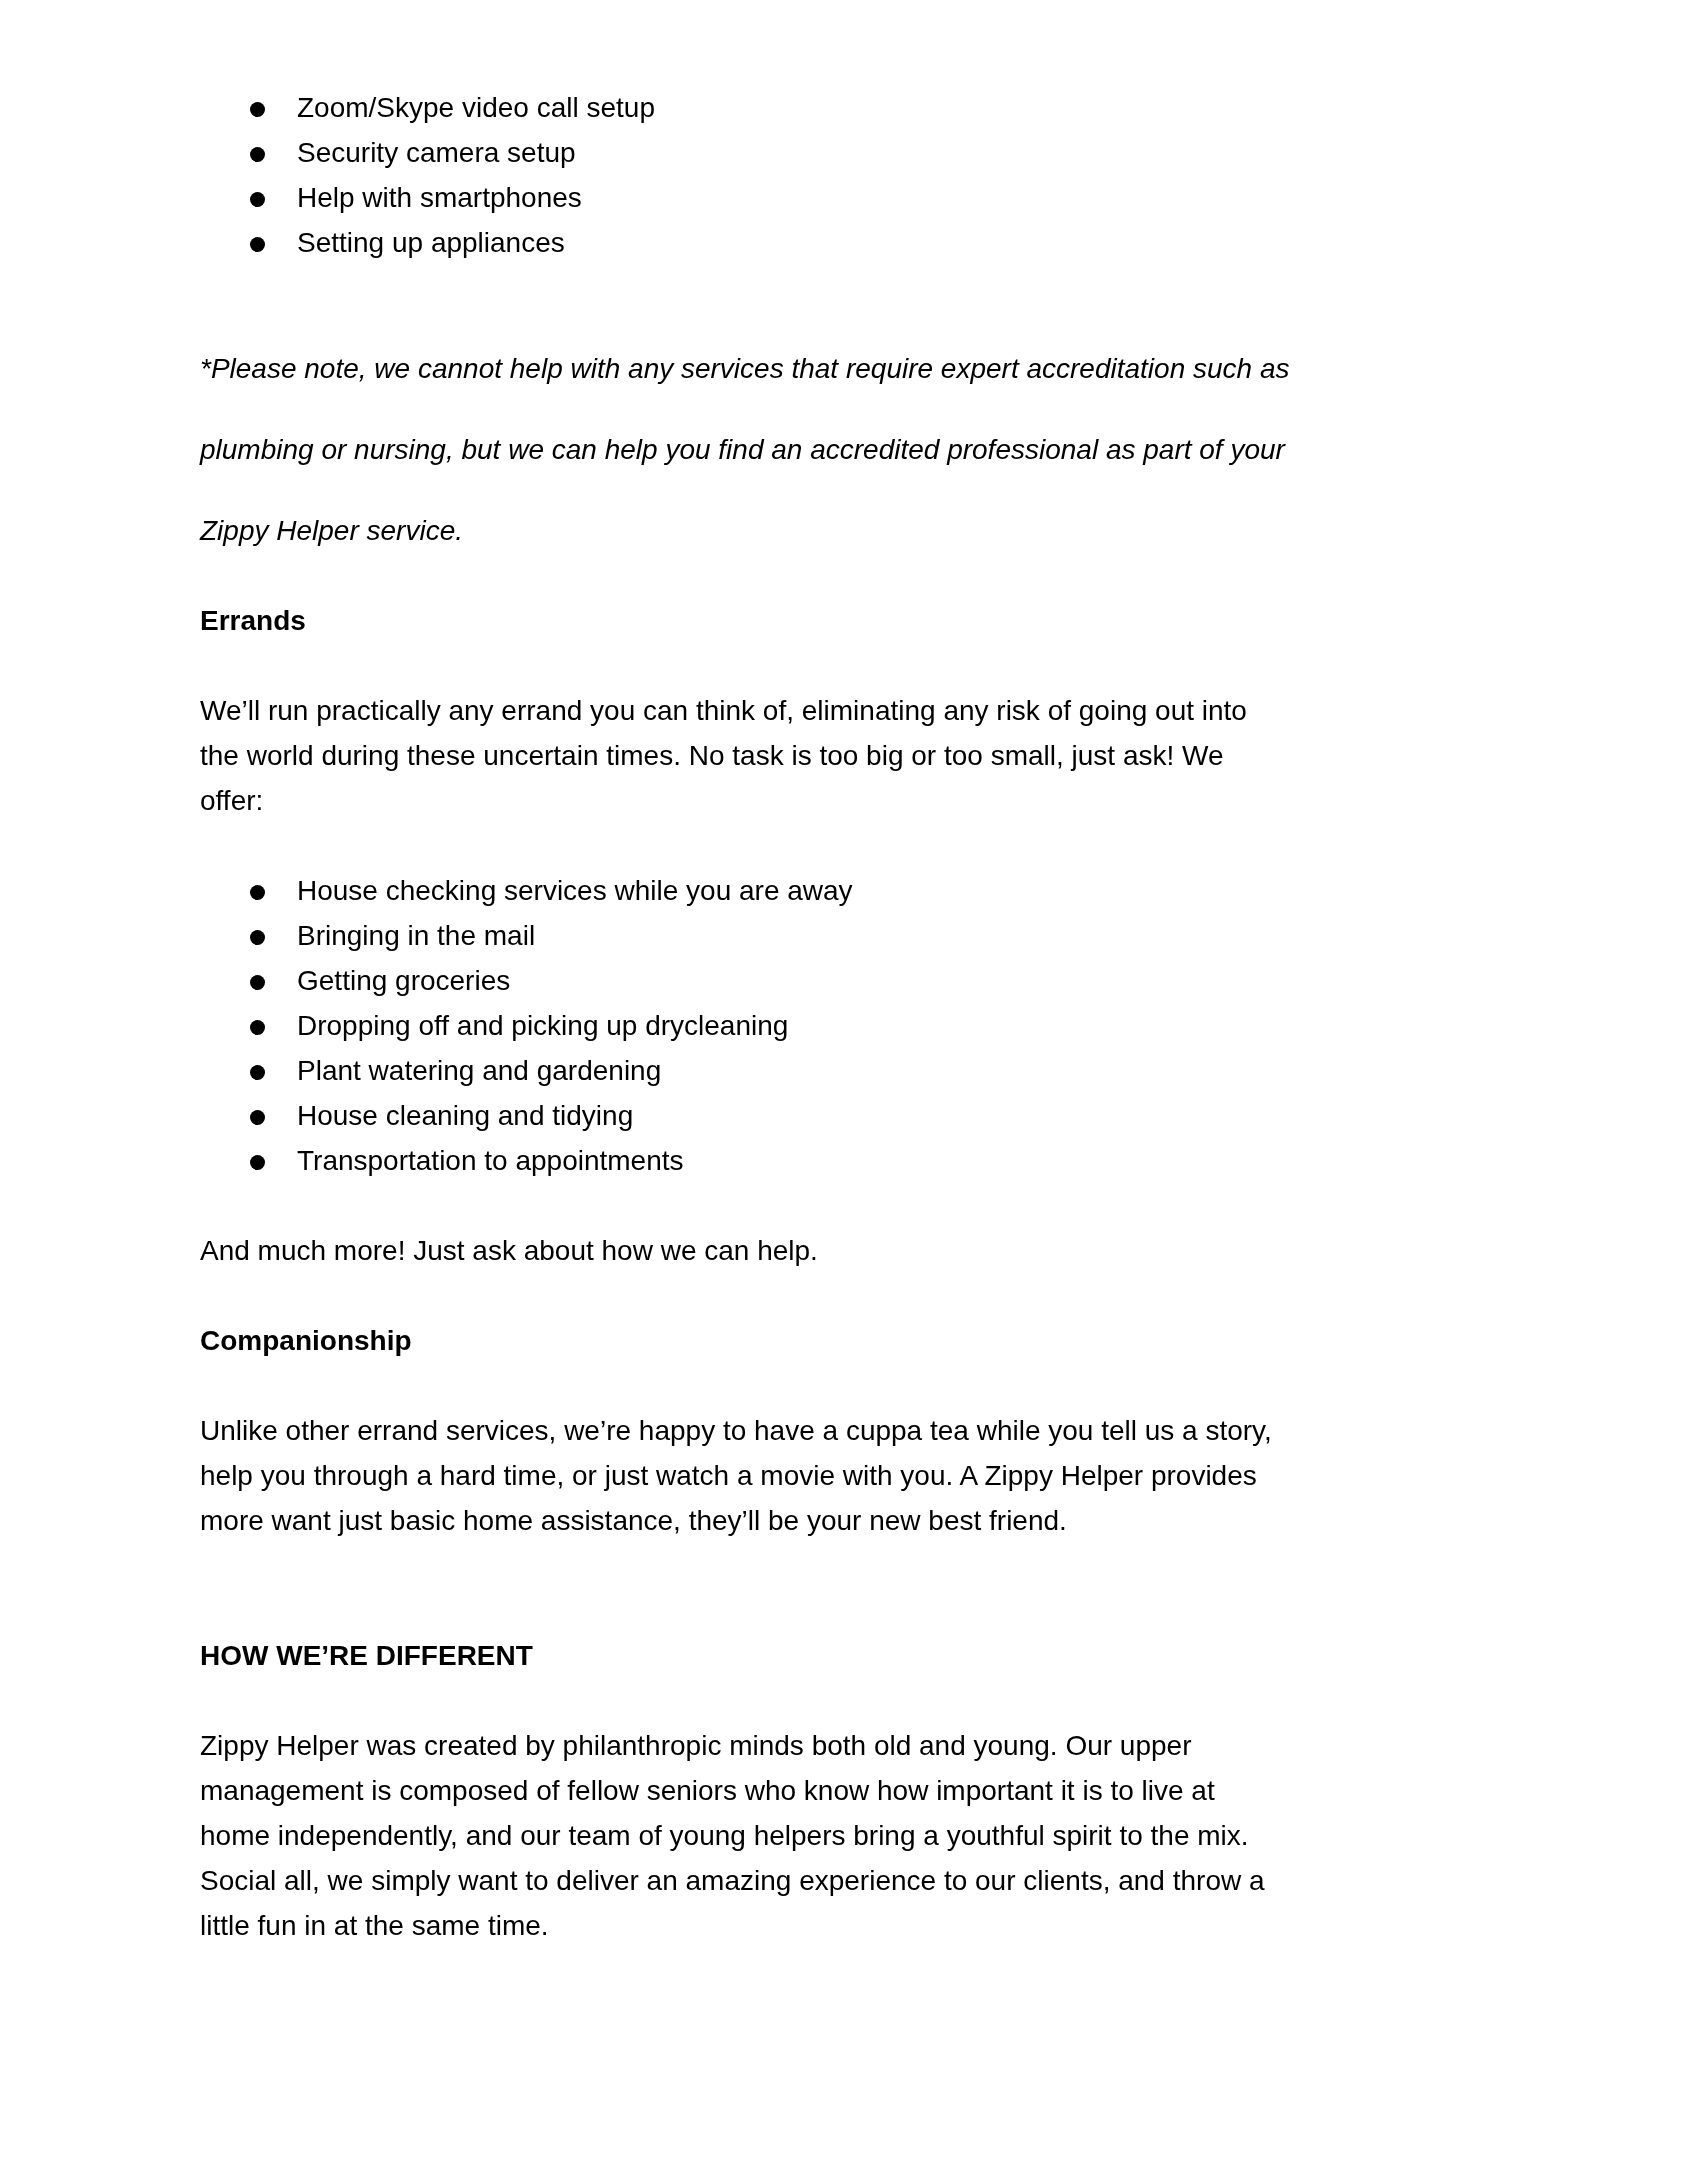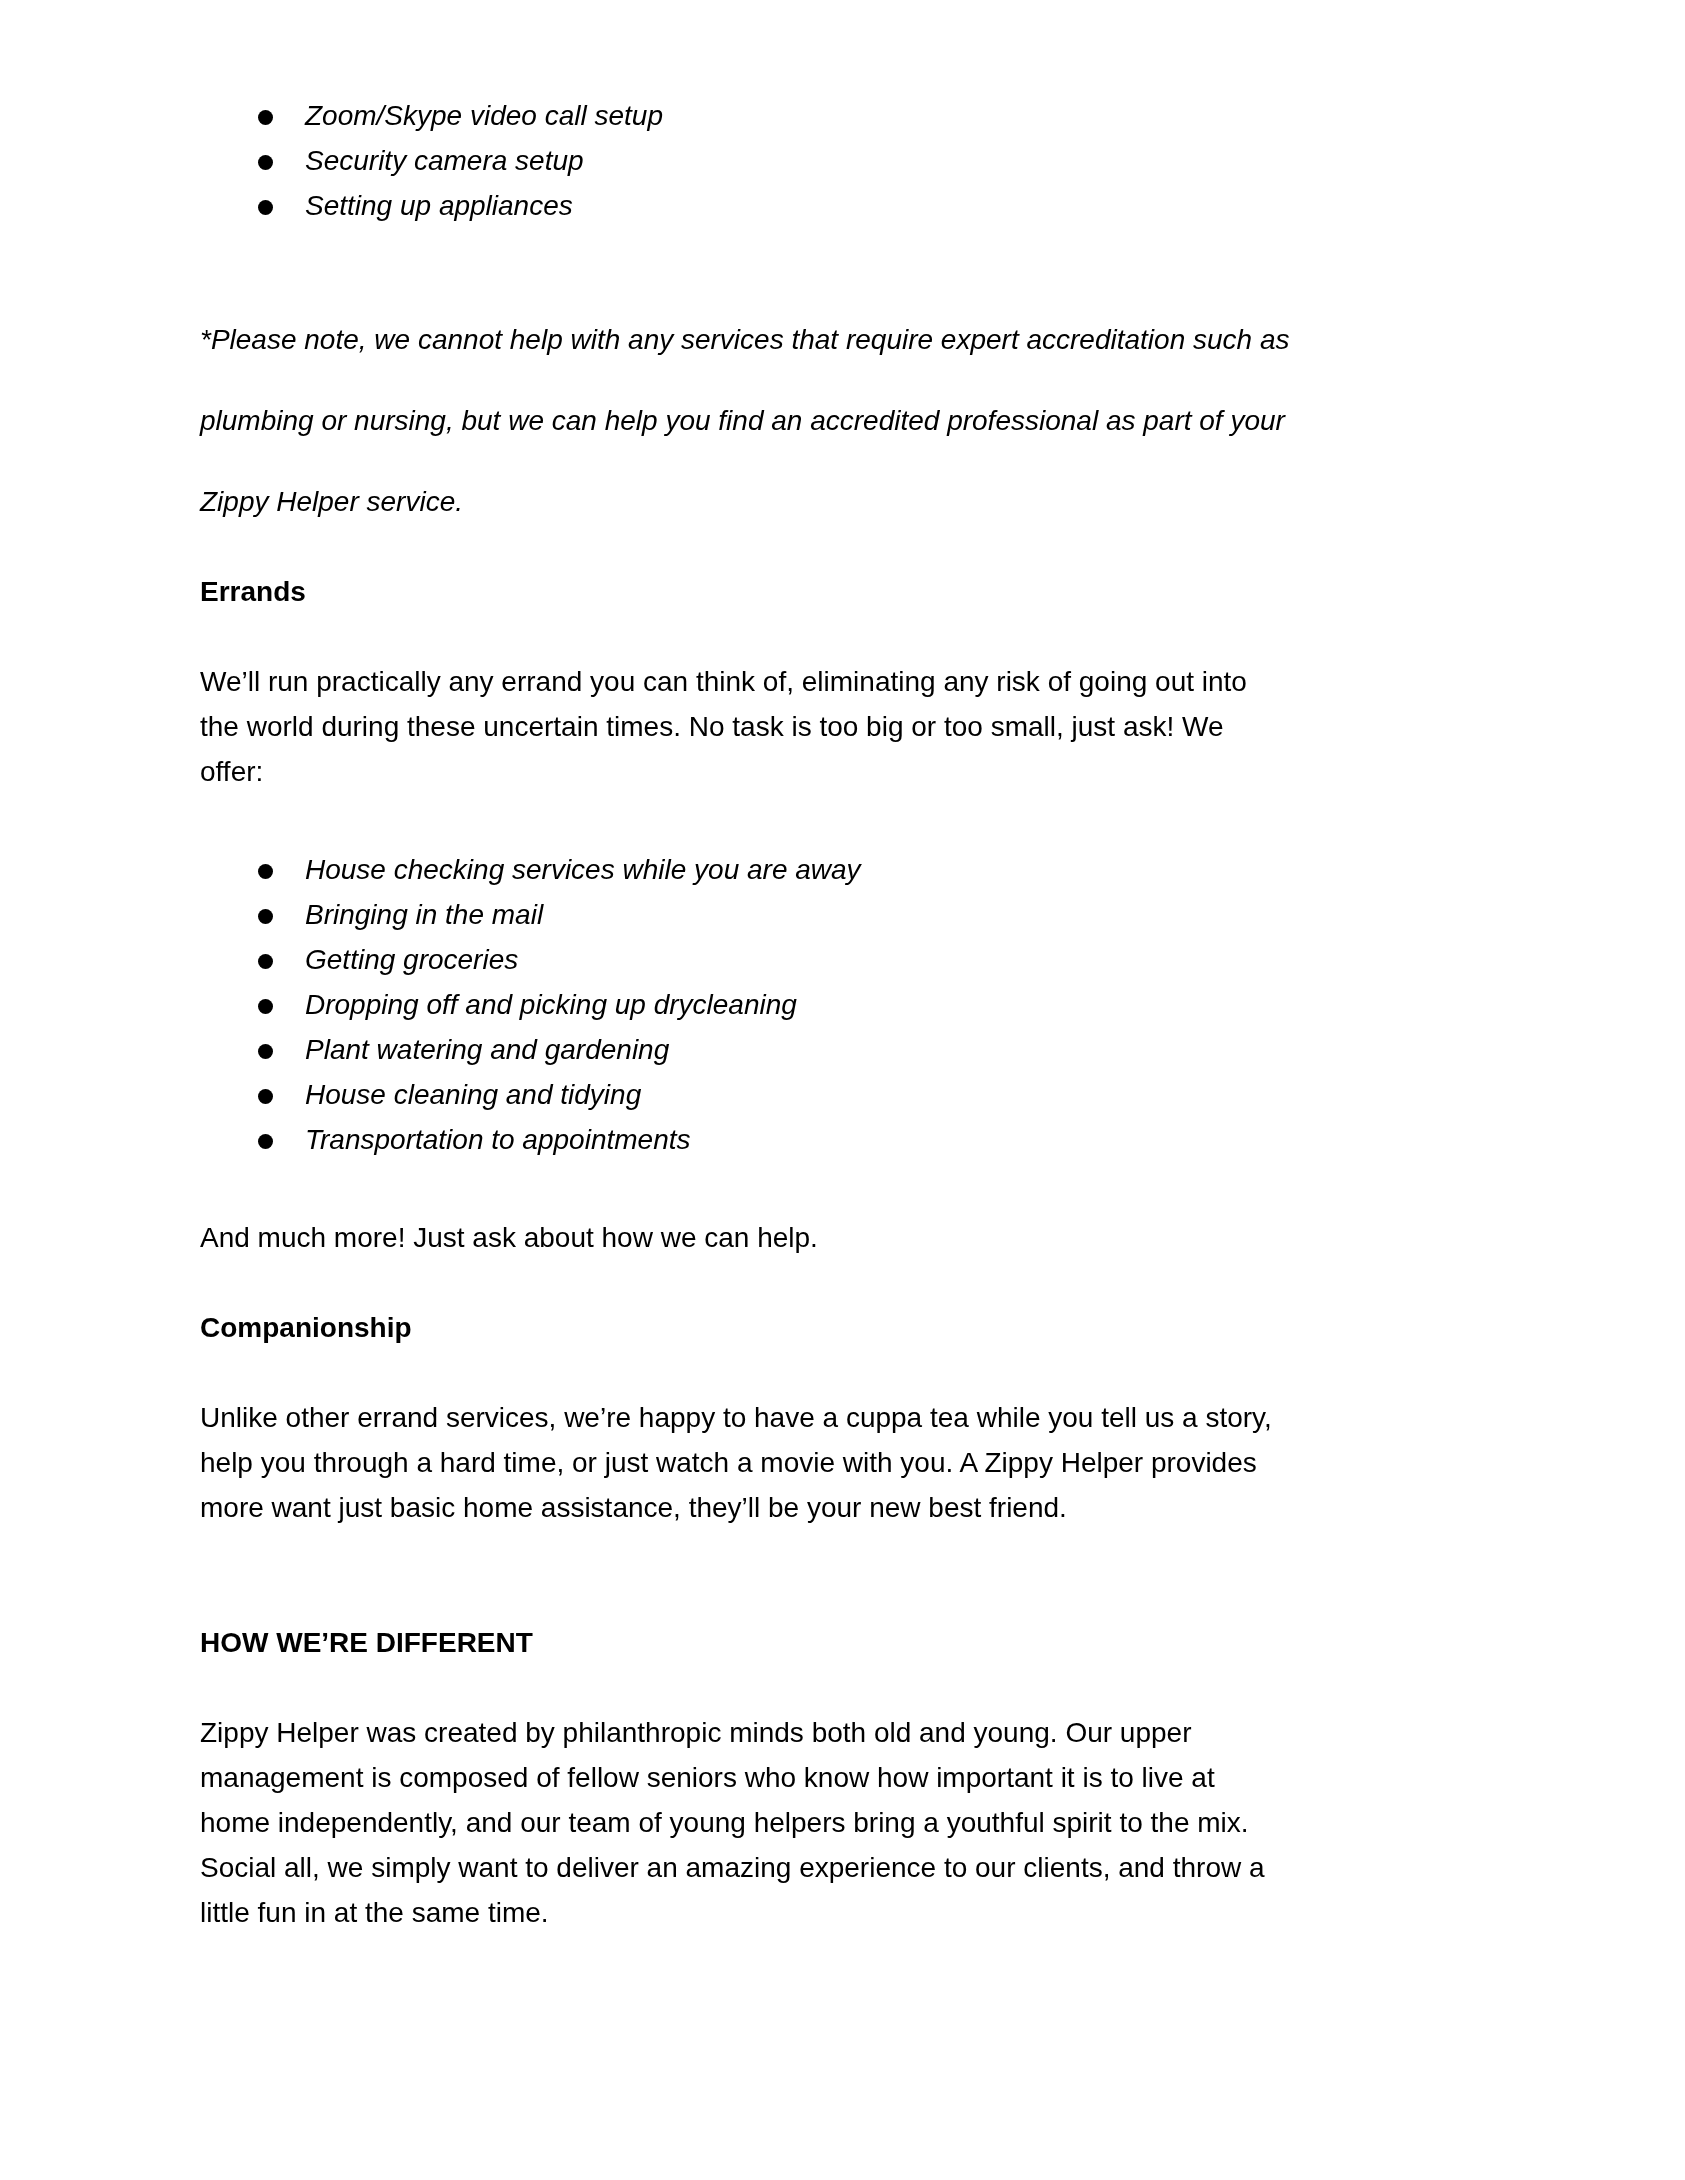"Zoom/Skype video call setup" .bullet-list { font-style: italic -> none; margin: 8px -> 0 }
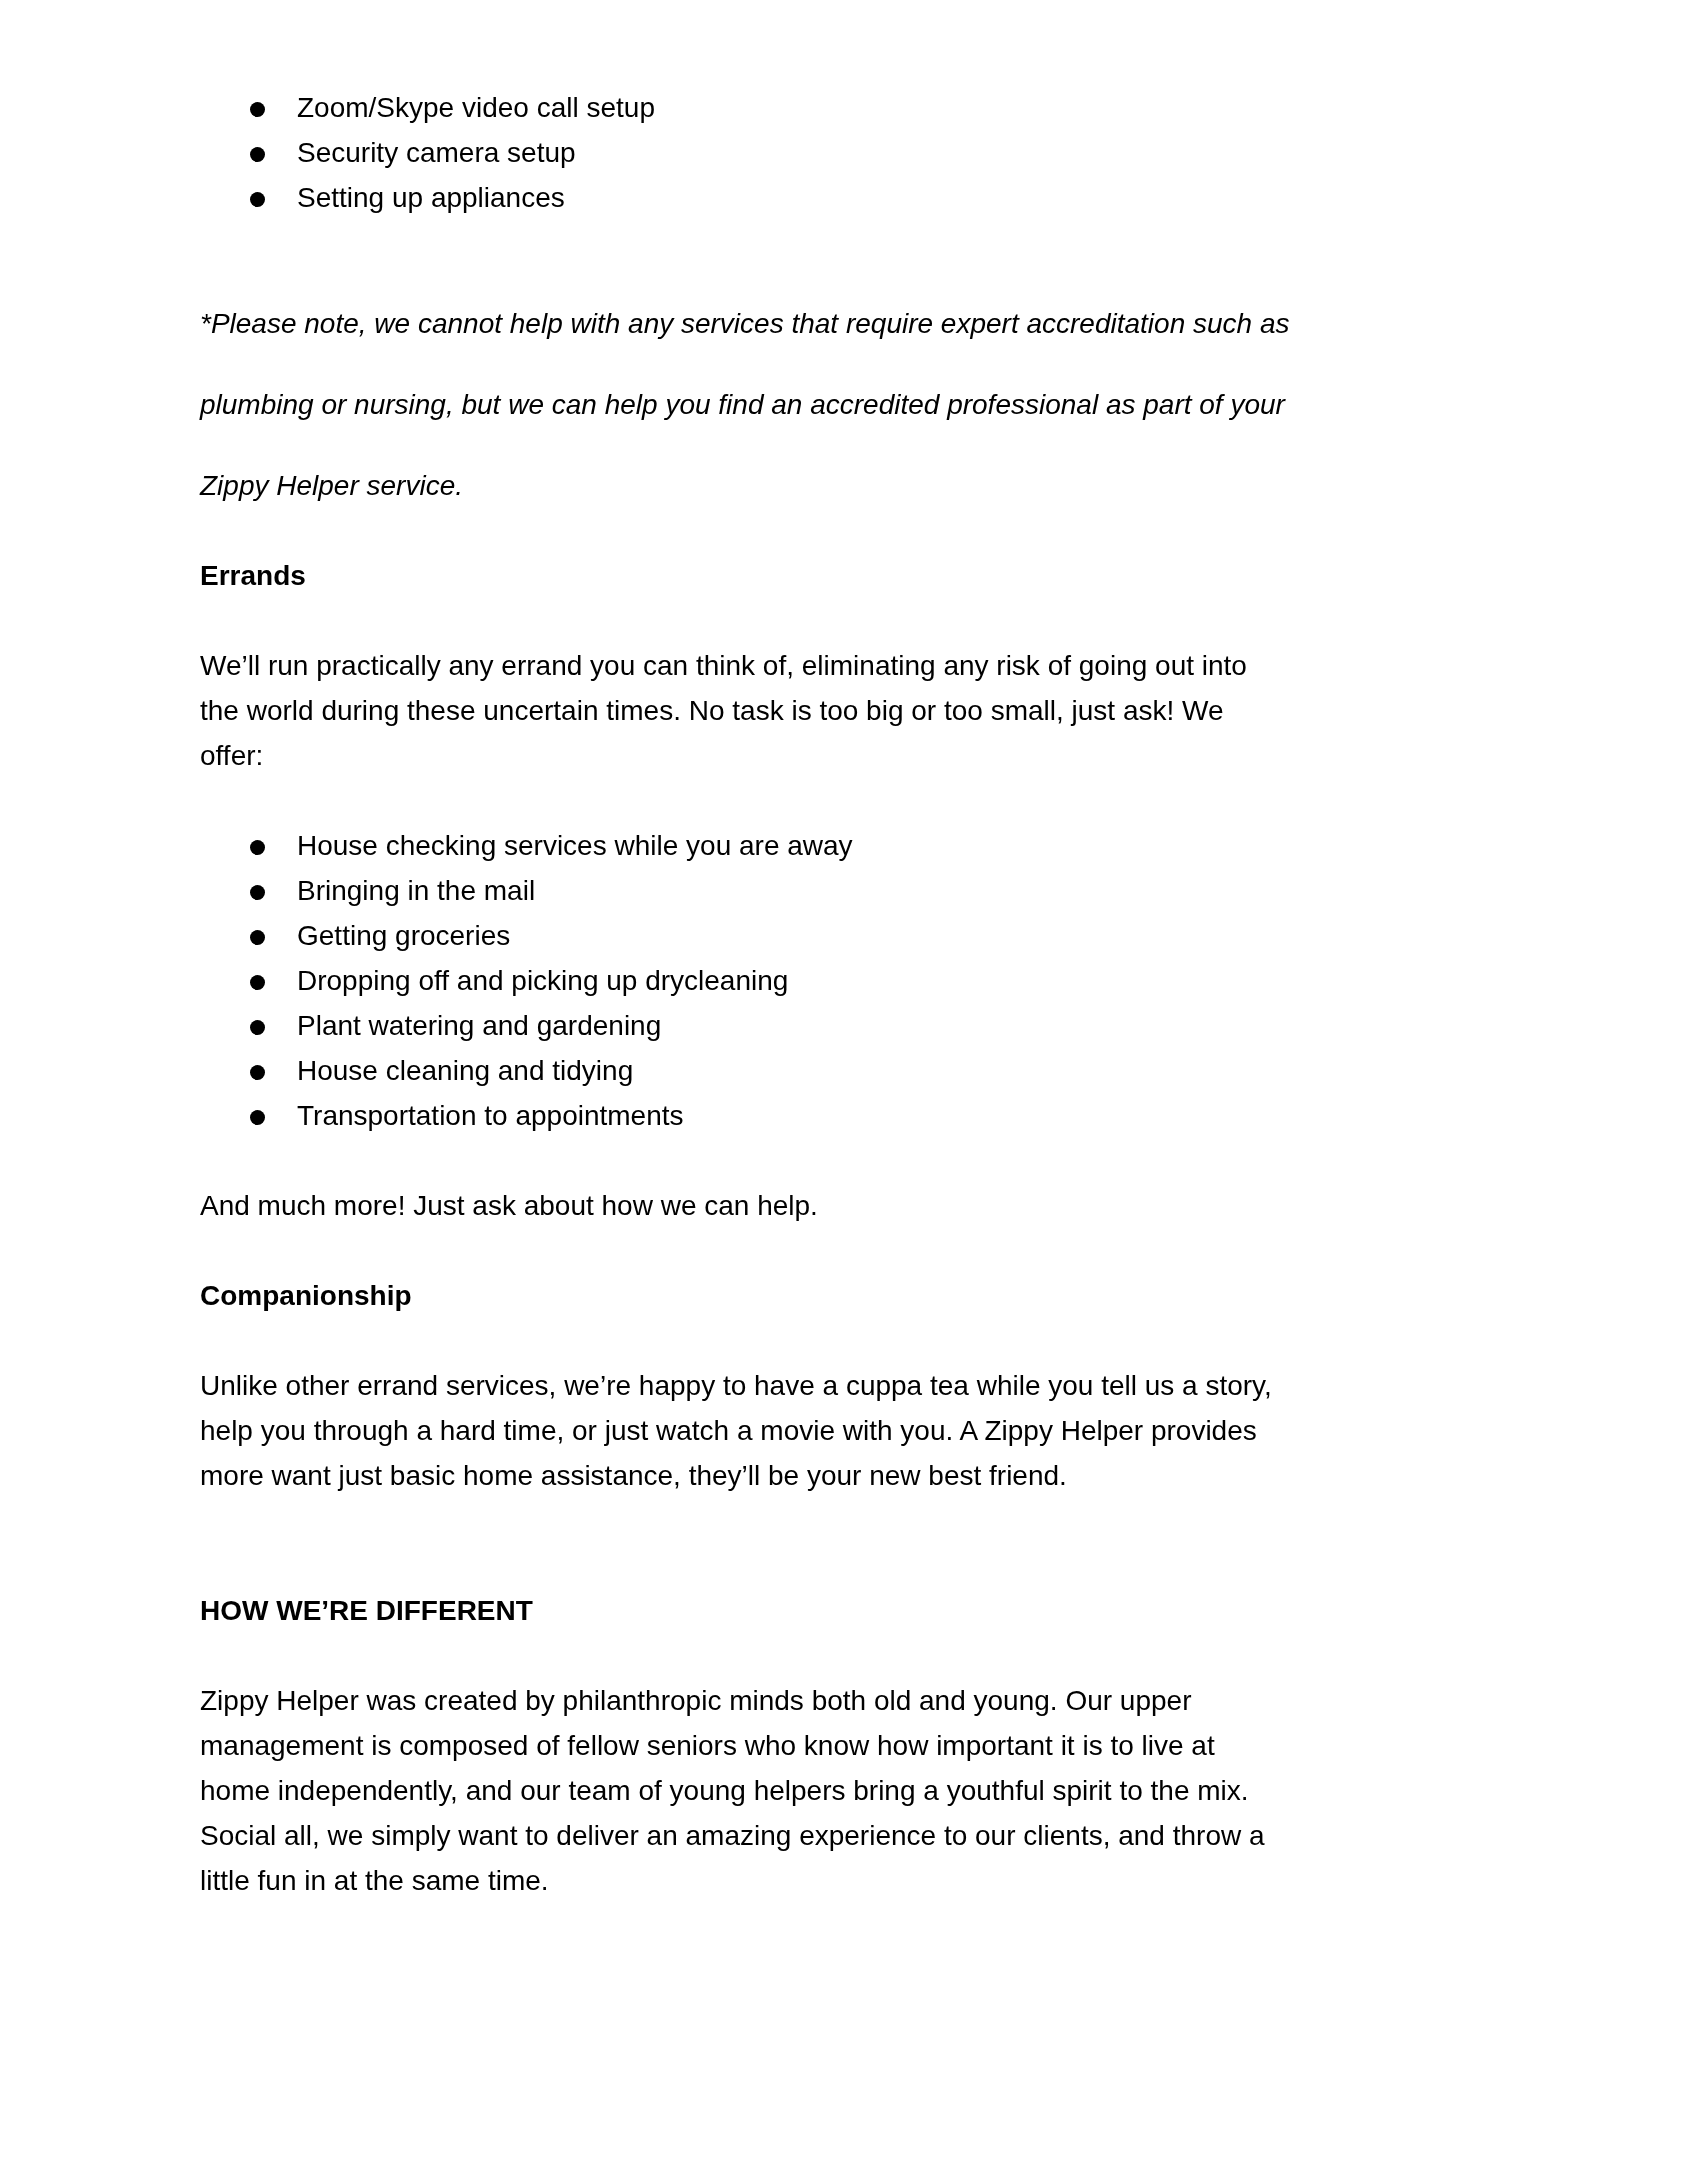"Help with smartphones" li.bullet-item { html: none -> <li><span></span><span>Help with smartphones</span></li> }
